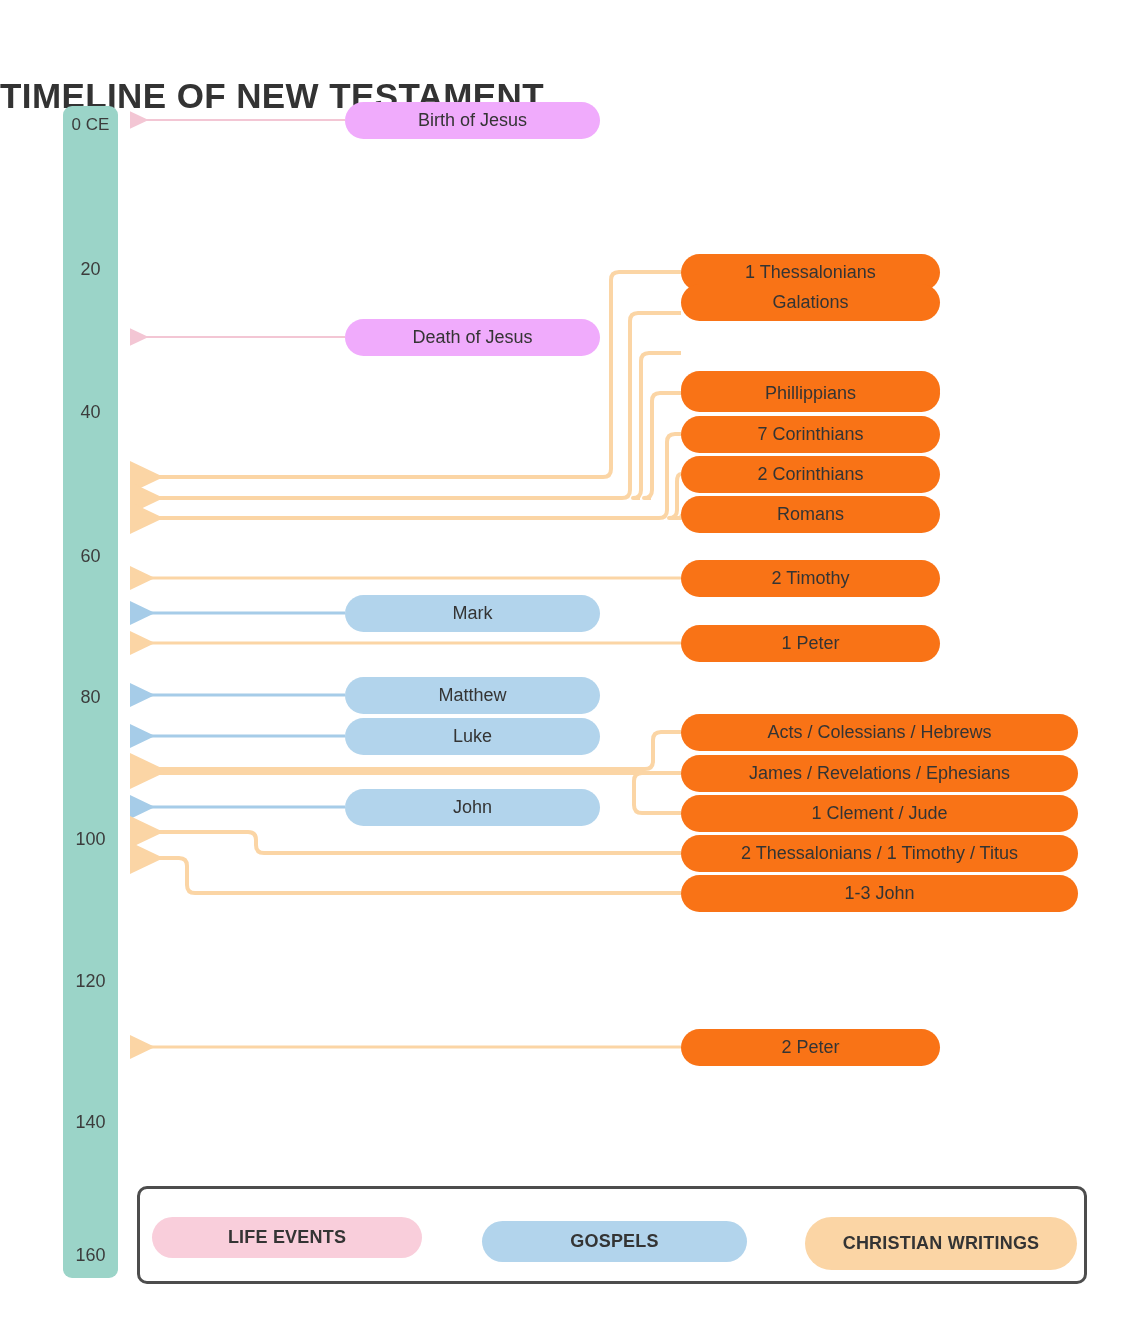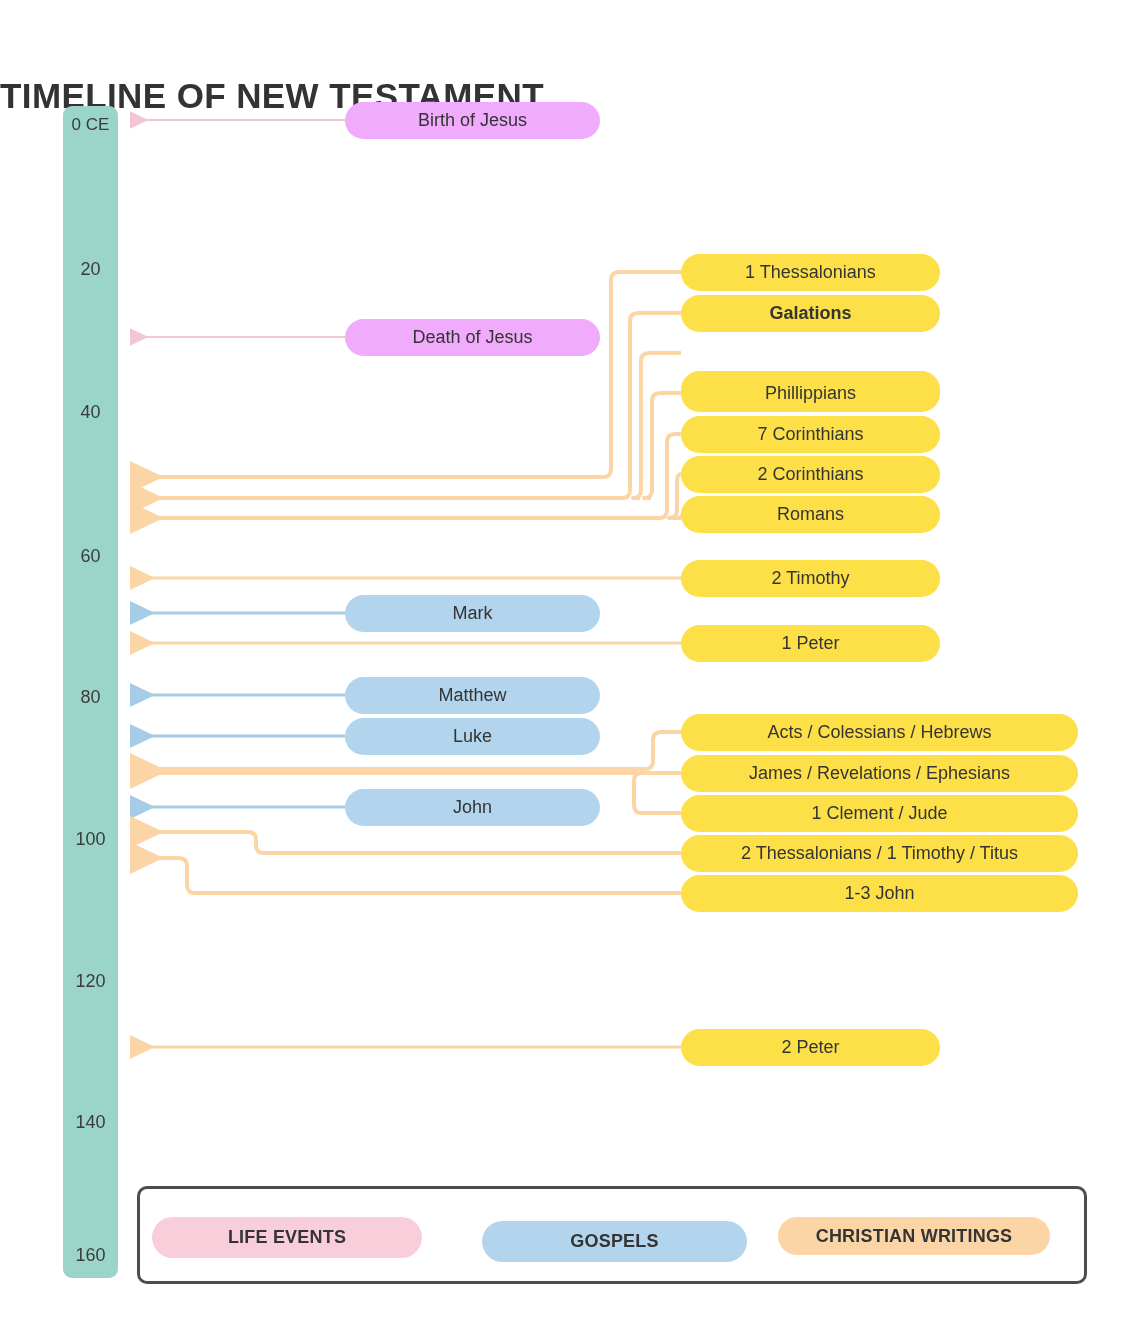"1 Thessalonians" .pill.writing { background: #fde047 -> #f97316 }
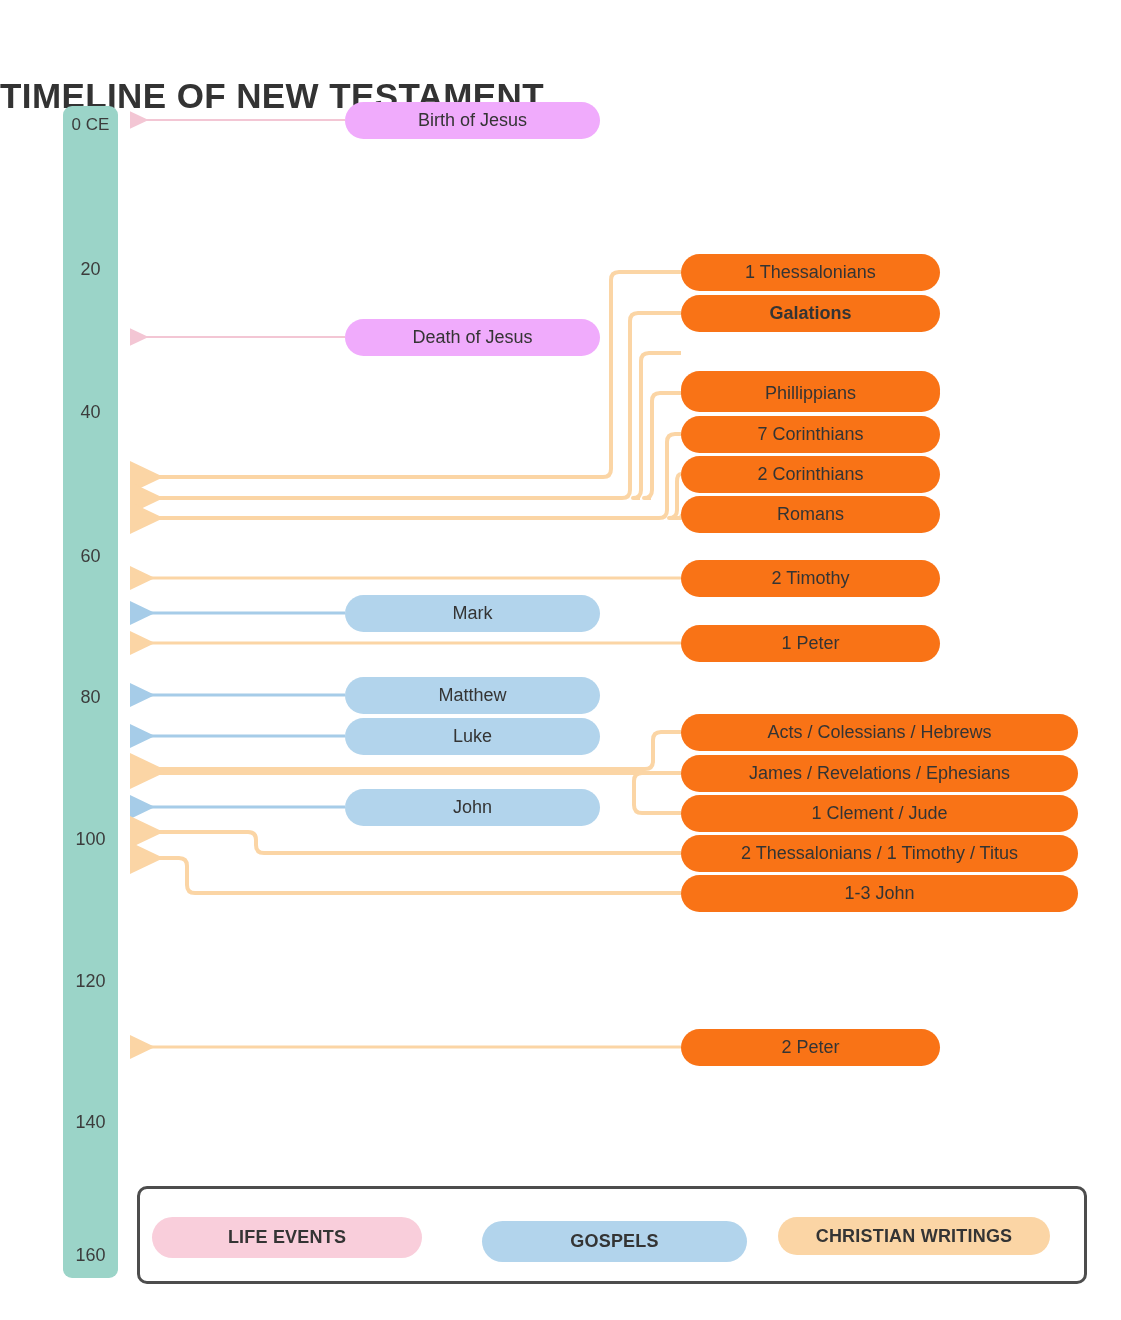"Galations" div.pill { font-weight: bold -> none; top: 295px -> 284px }
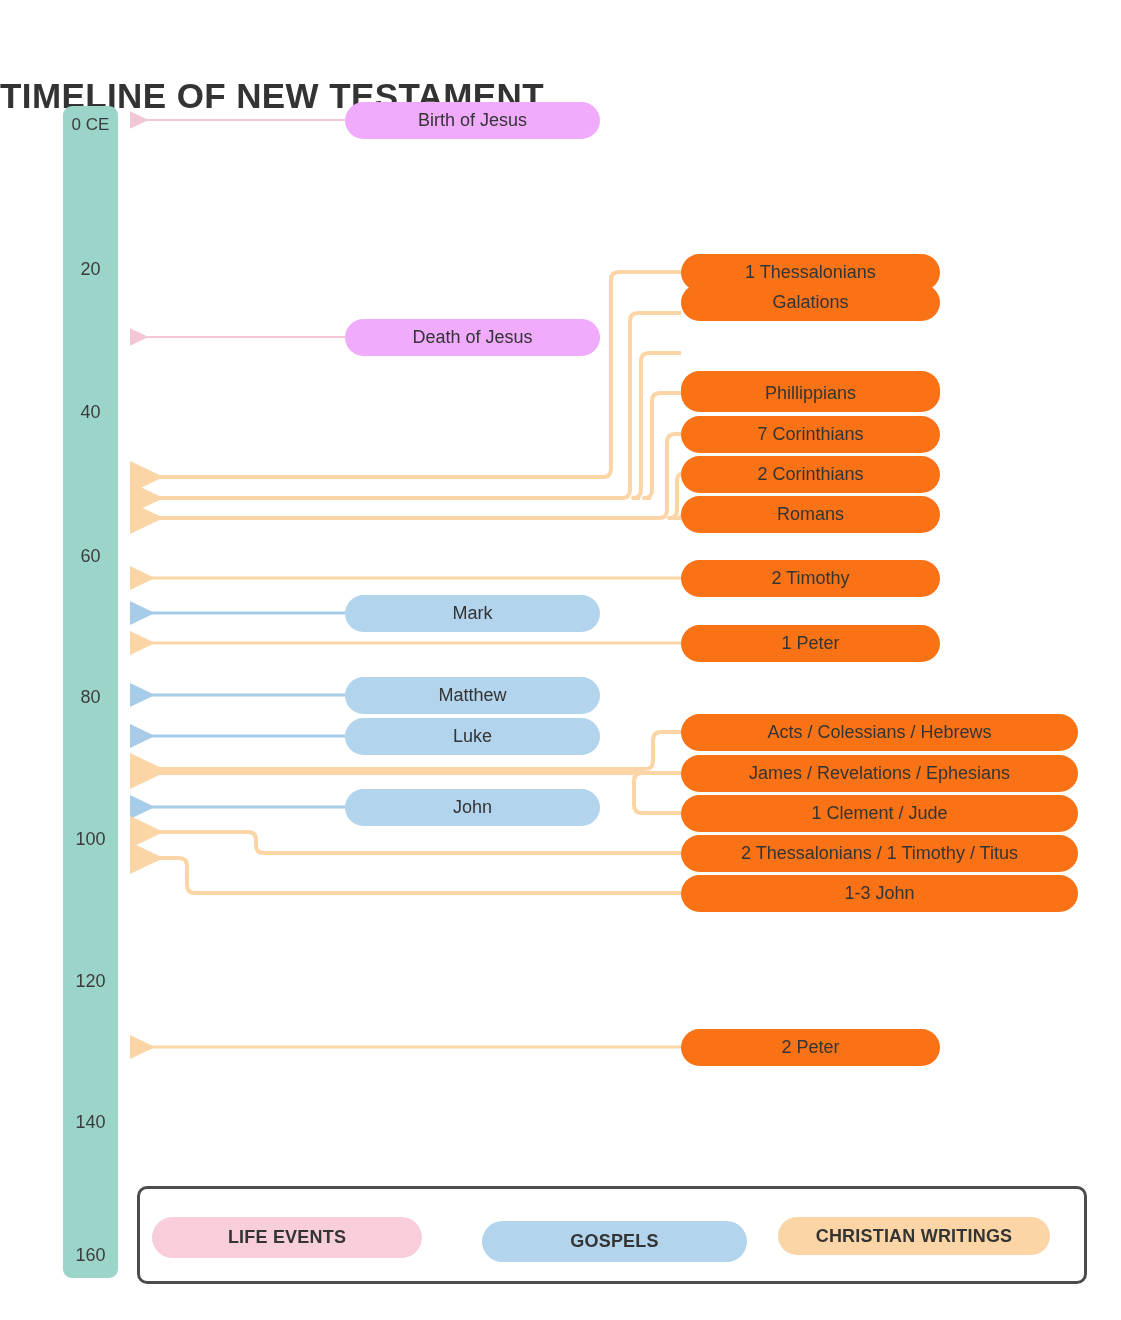"CHRISTIAN WRITINGS" div.legend-pill { height: 38px -> 53px; left: 638px -> 665px }
